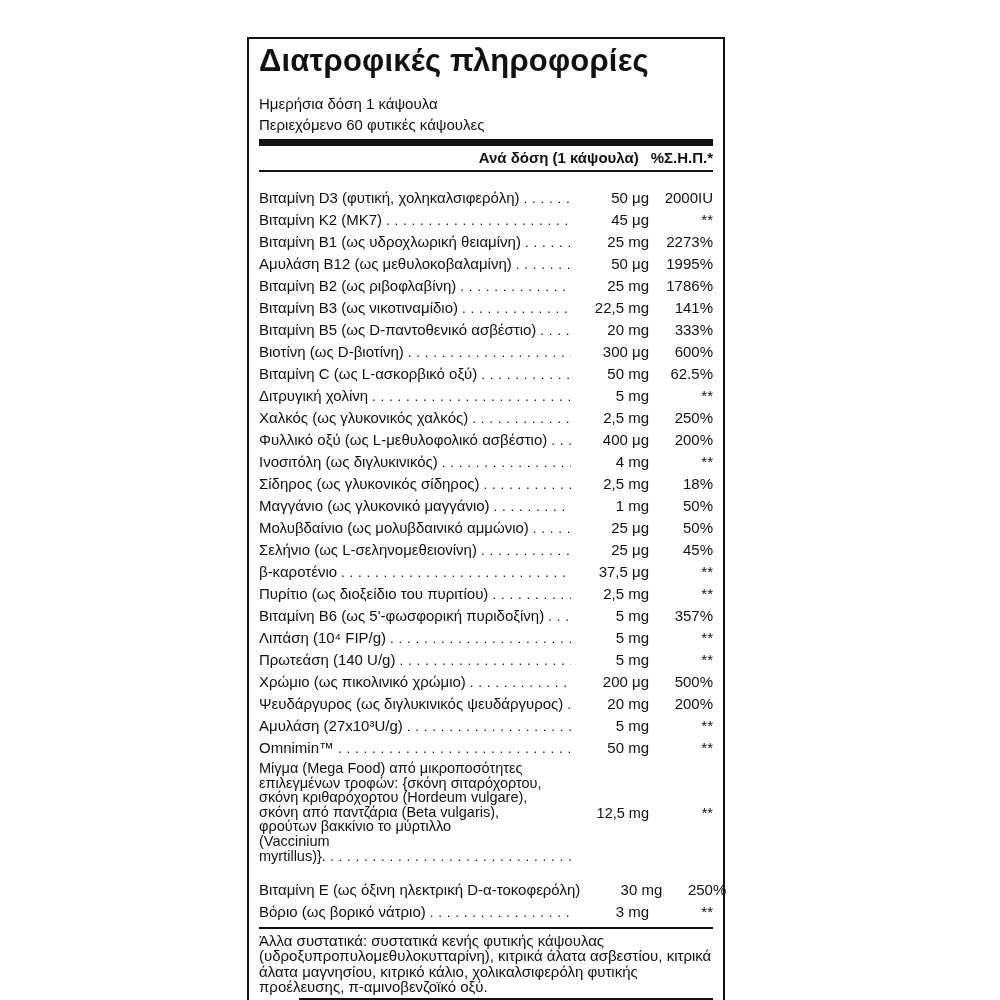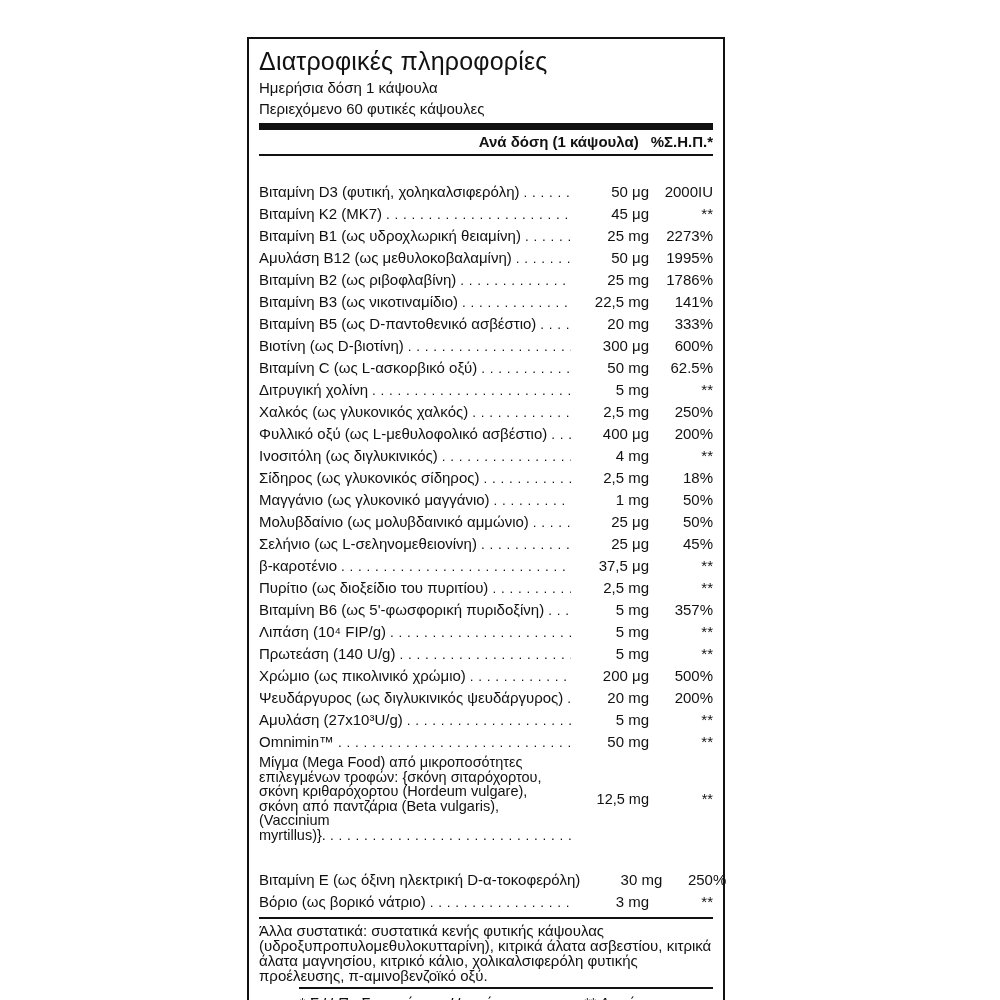"Διατροφικές πληροφορίες" .title { font-size: 25px -> 31px; font-weight: normal -> bold; margin: 2px 0 2px 0 -> 2px 0 18px 0 }
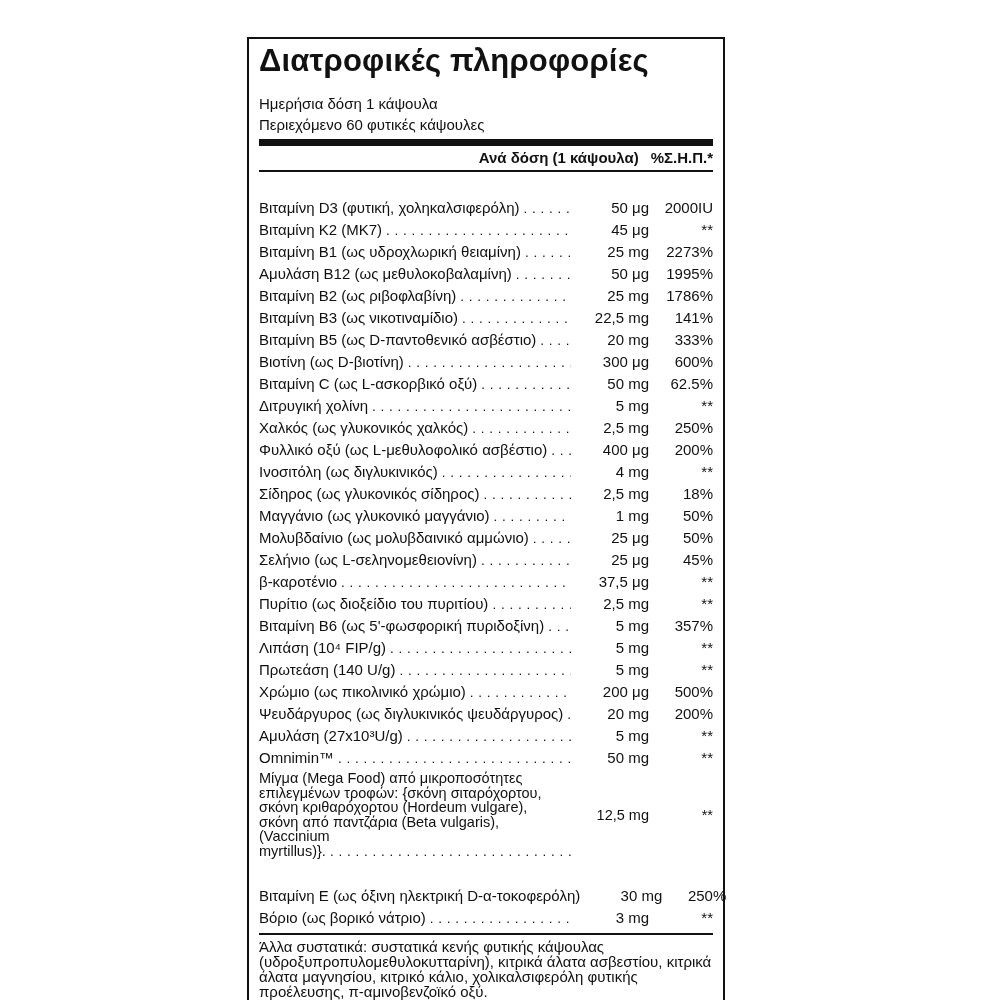"Βιταμίνη D3 (φυτική, χοληκαλσιφερόλη)" .rows { margin-top: 26px -> none; padding-top: 1px -> 17px }
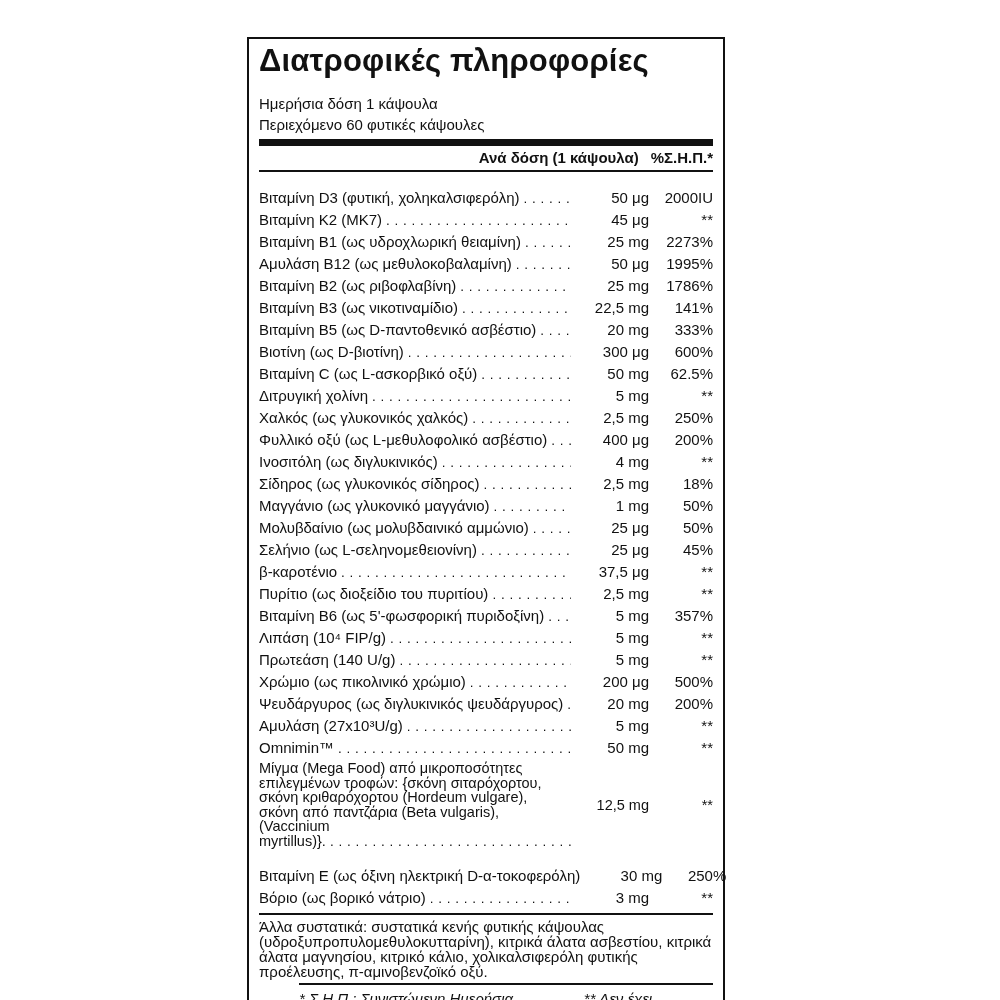"φρούτων βακκίνιο το μύρτιλλο" div.bl { html: none -> <div><span>φρούτων βακκίνιο το μύρτιλλο</span></div> }
